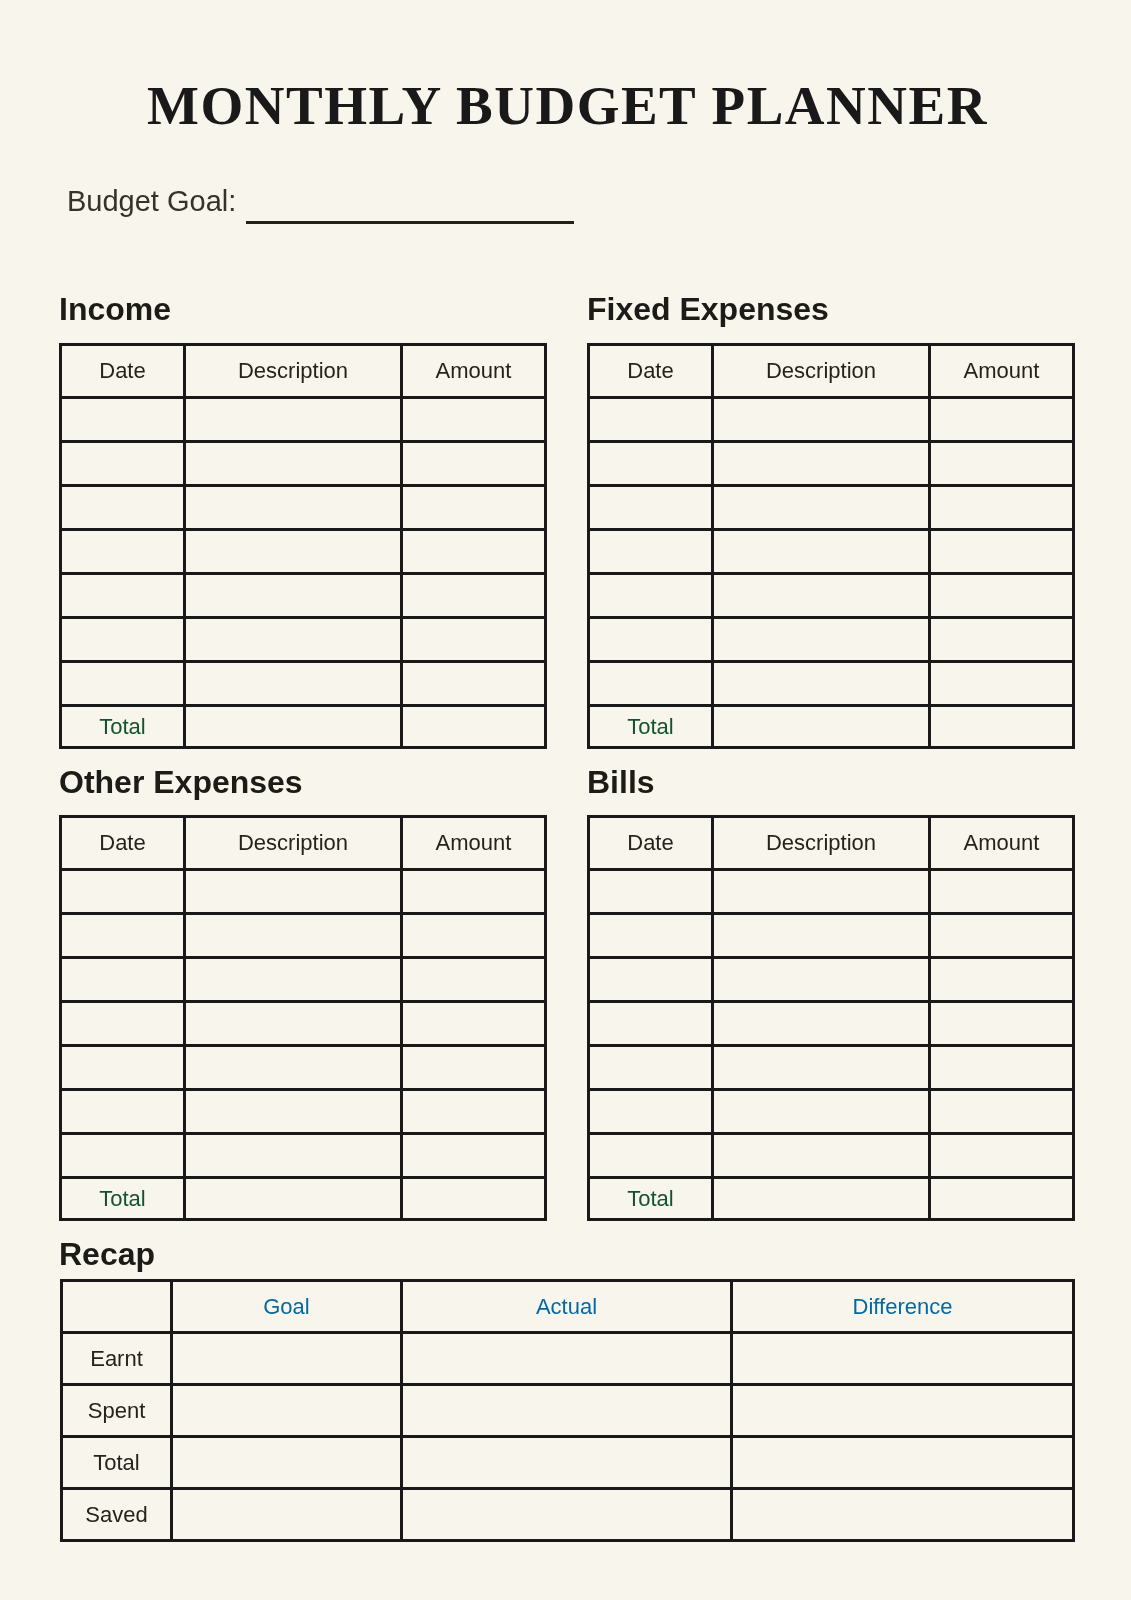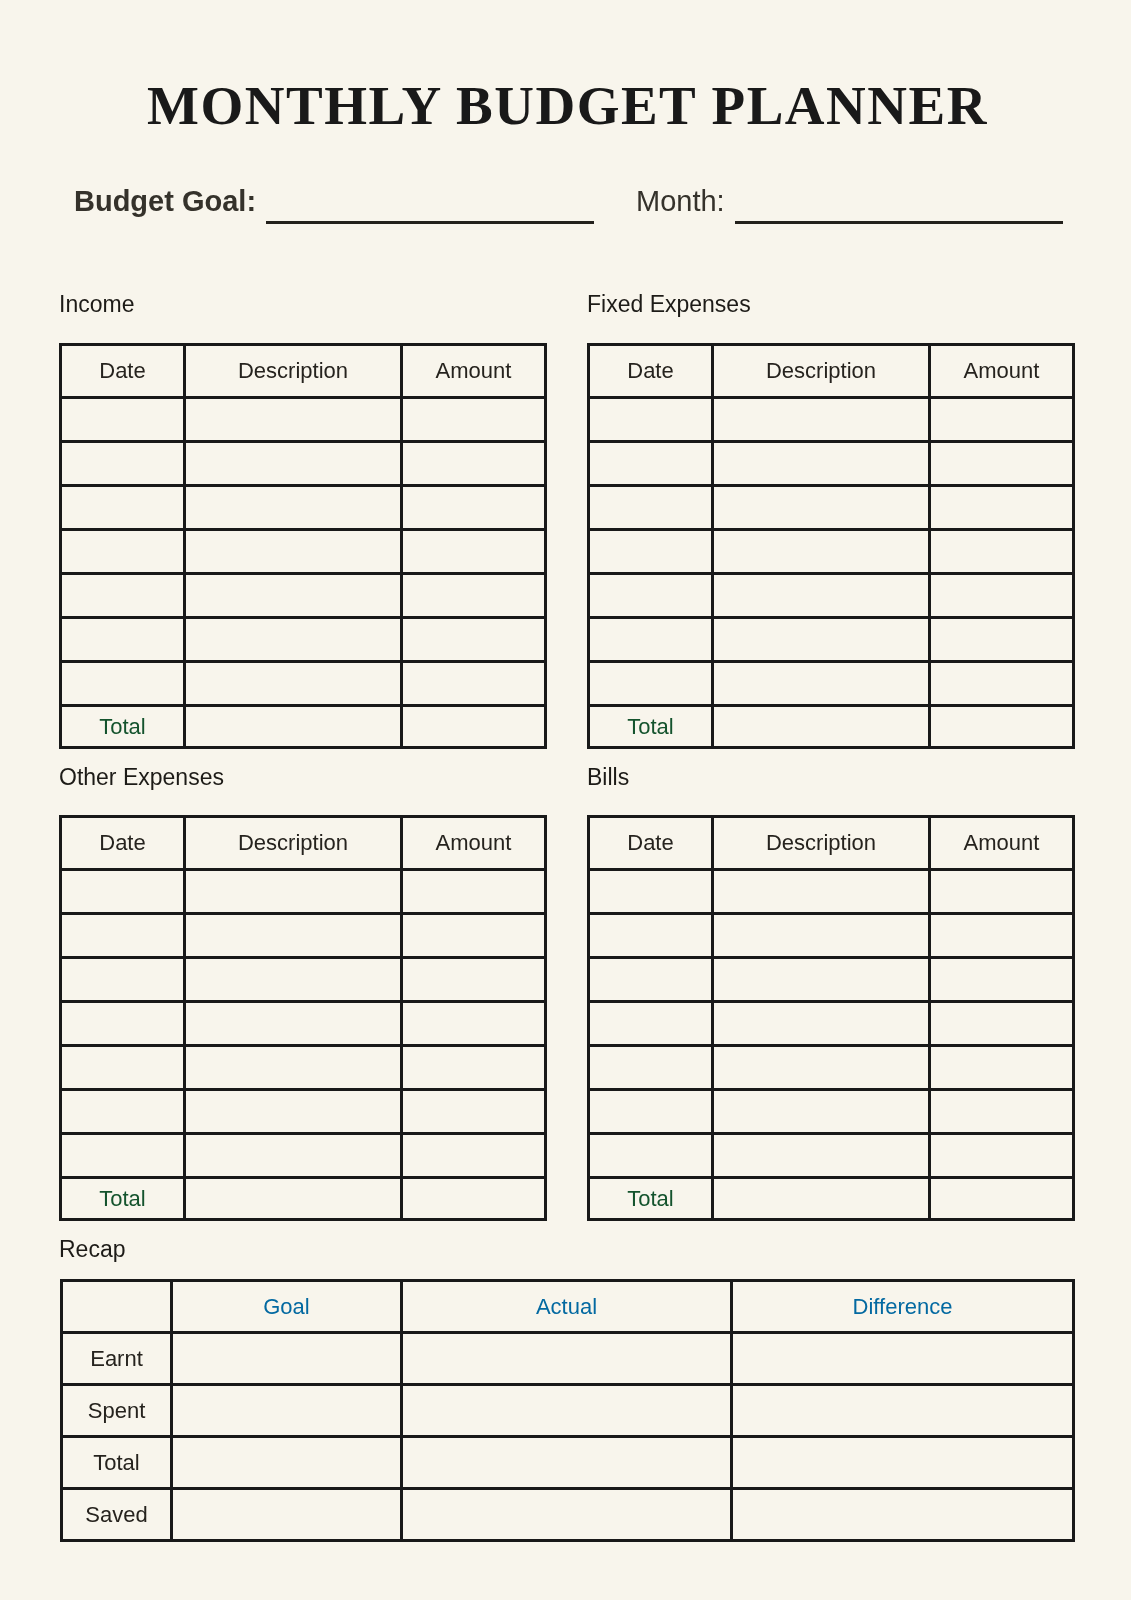"Budget Goal:" #field-budget-goal { font-weight: bold -> none; left: 74px -> 67px }
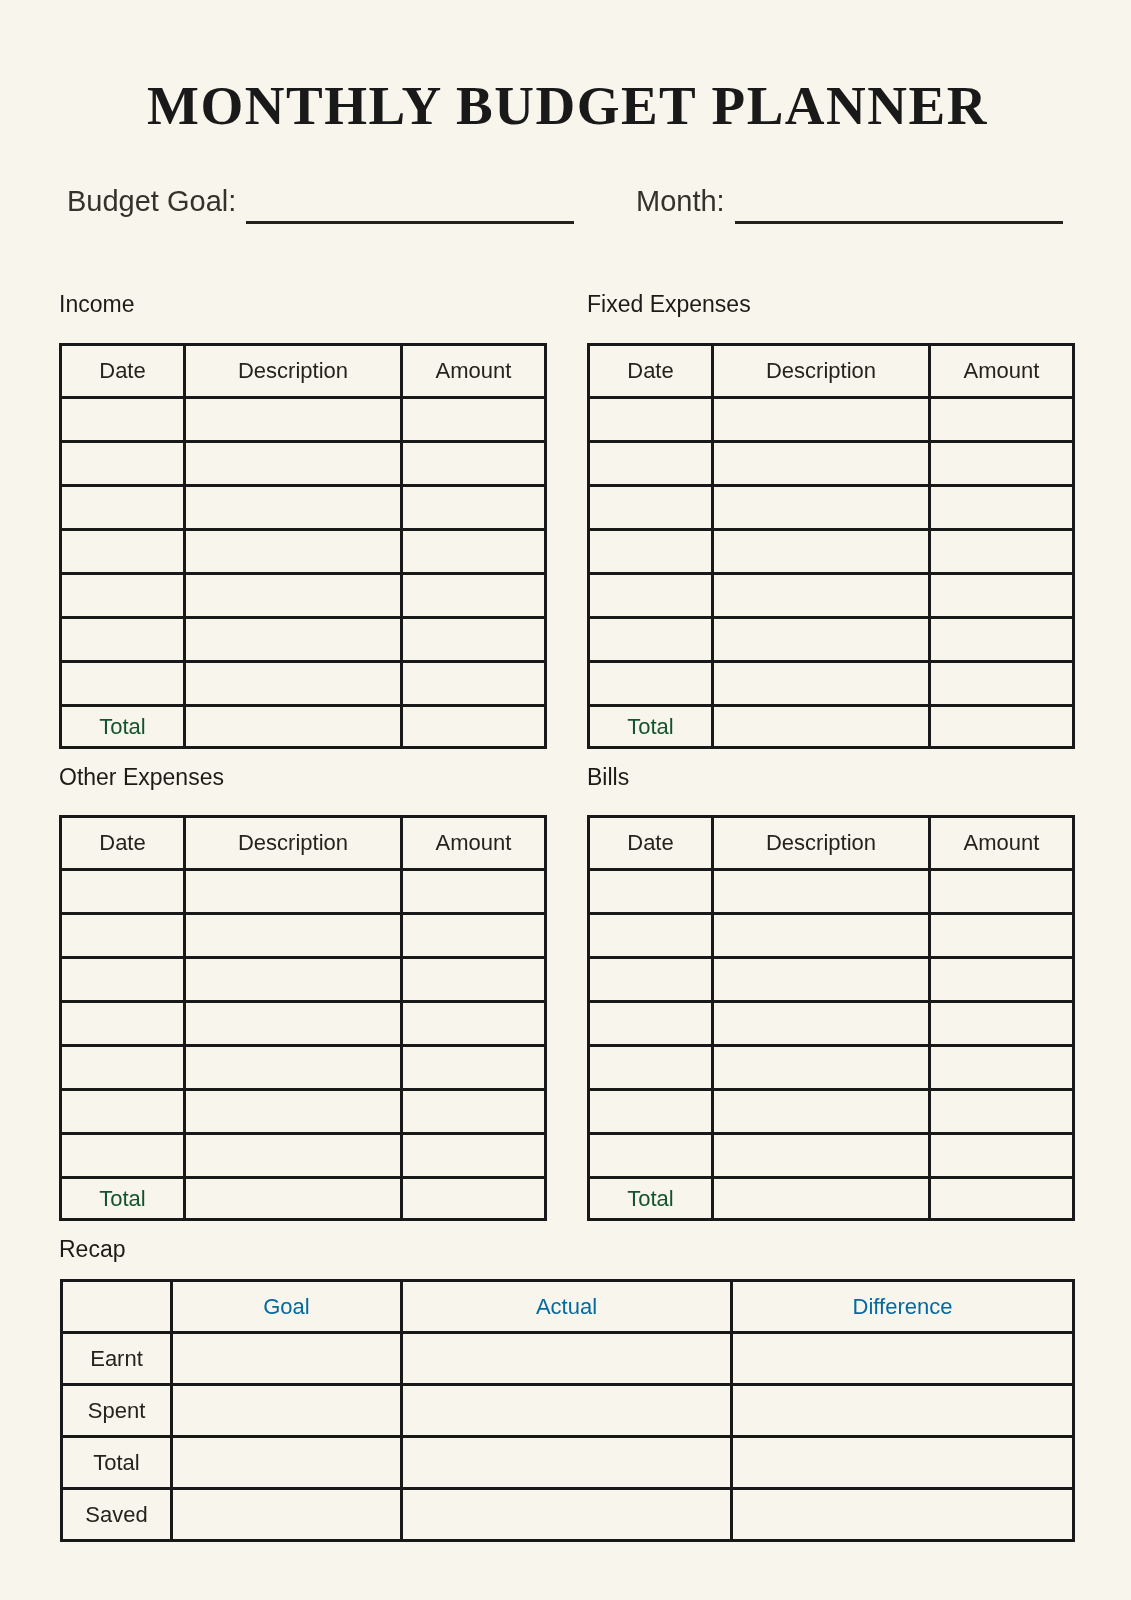"Month:" div.field { html: <div> <span>Month:</span> <span></span> </div> -> none }
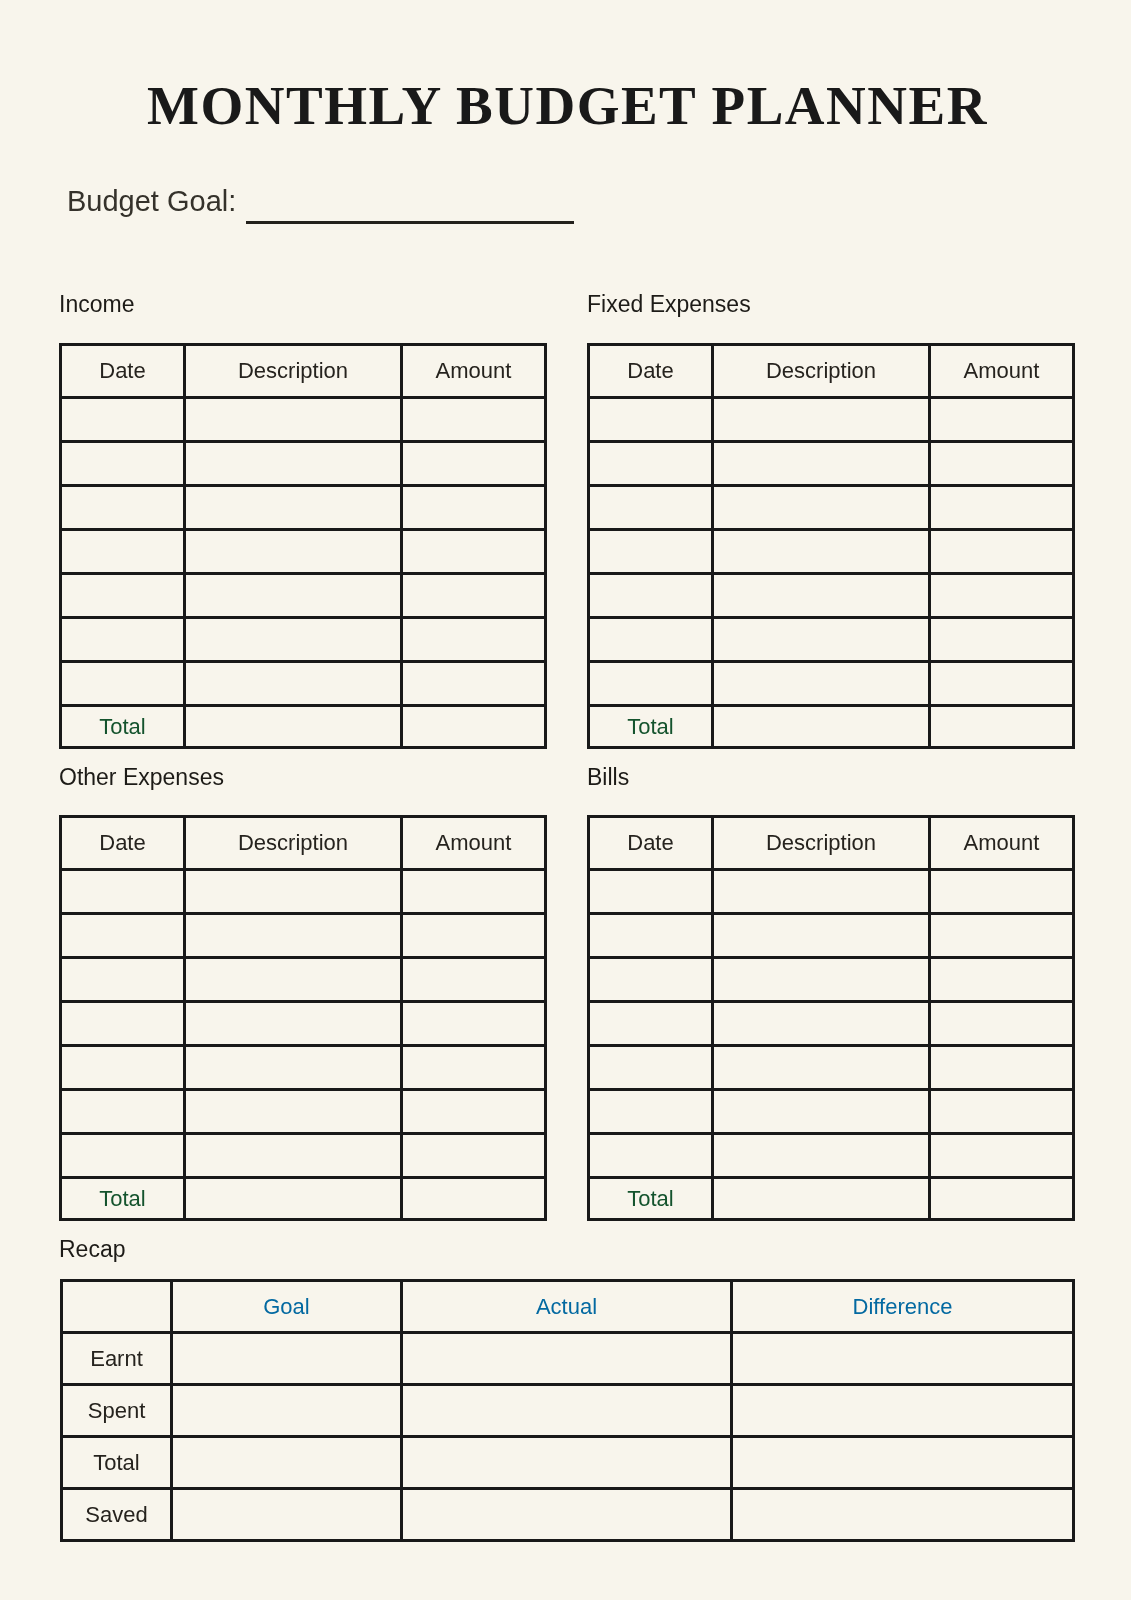"Income" .section-title { font-size: 23px -> 32px; font-weight: 400 -> 700 }
